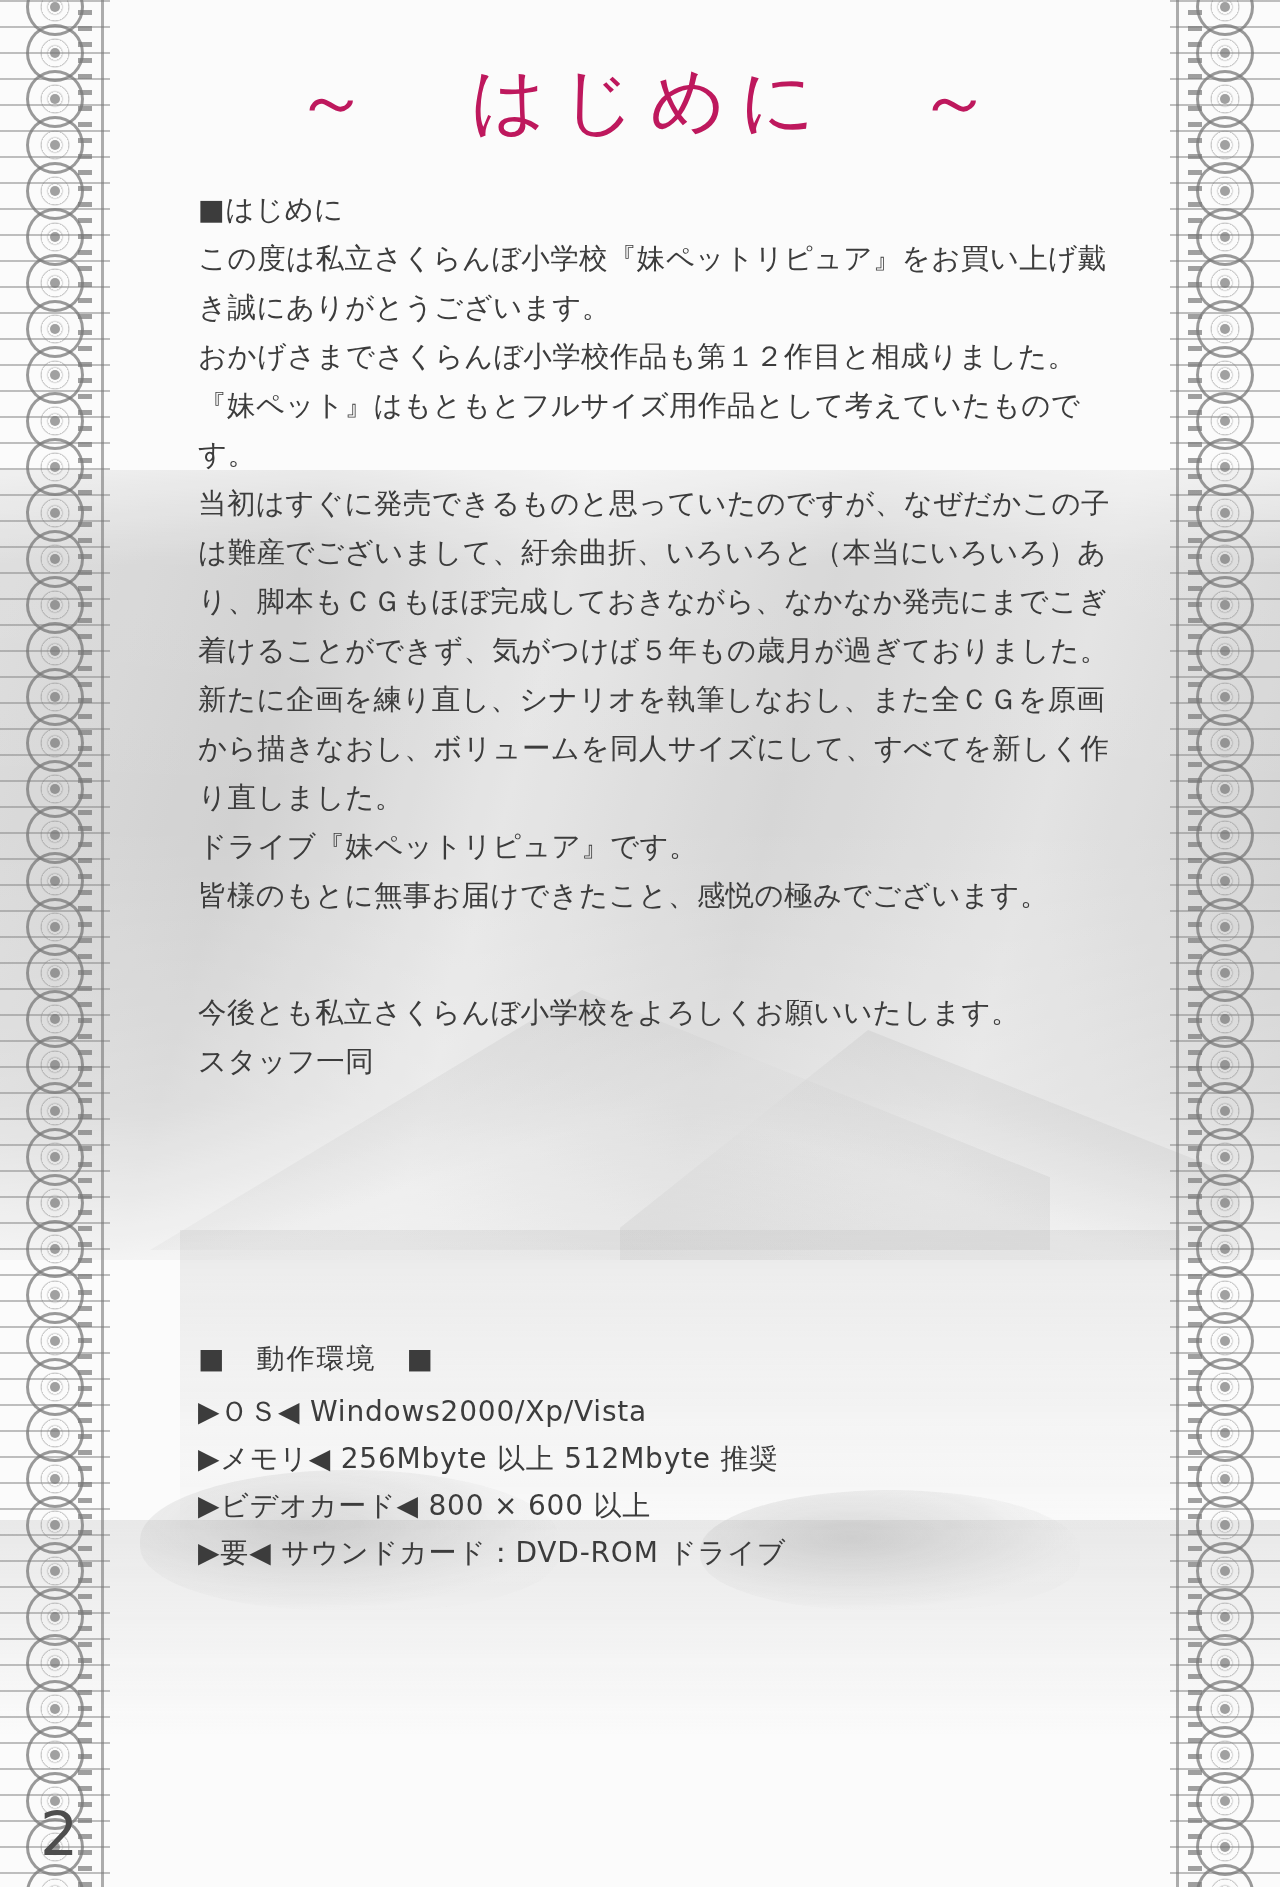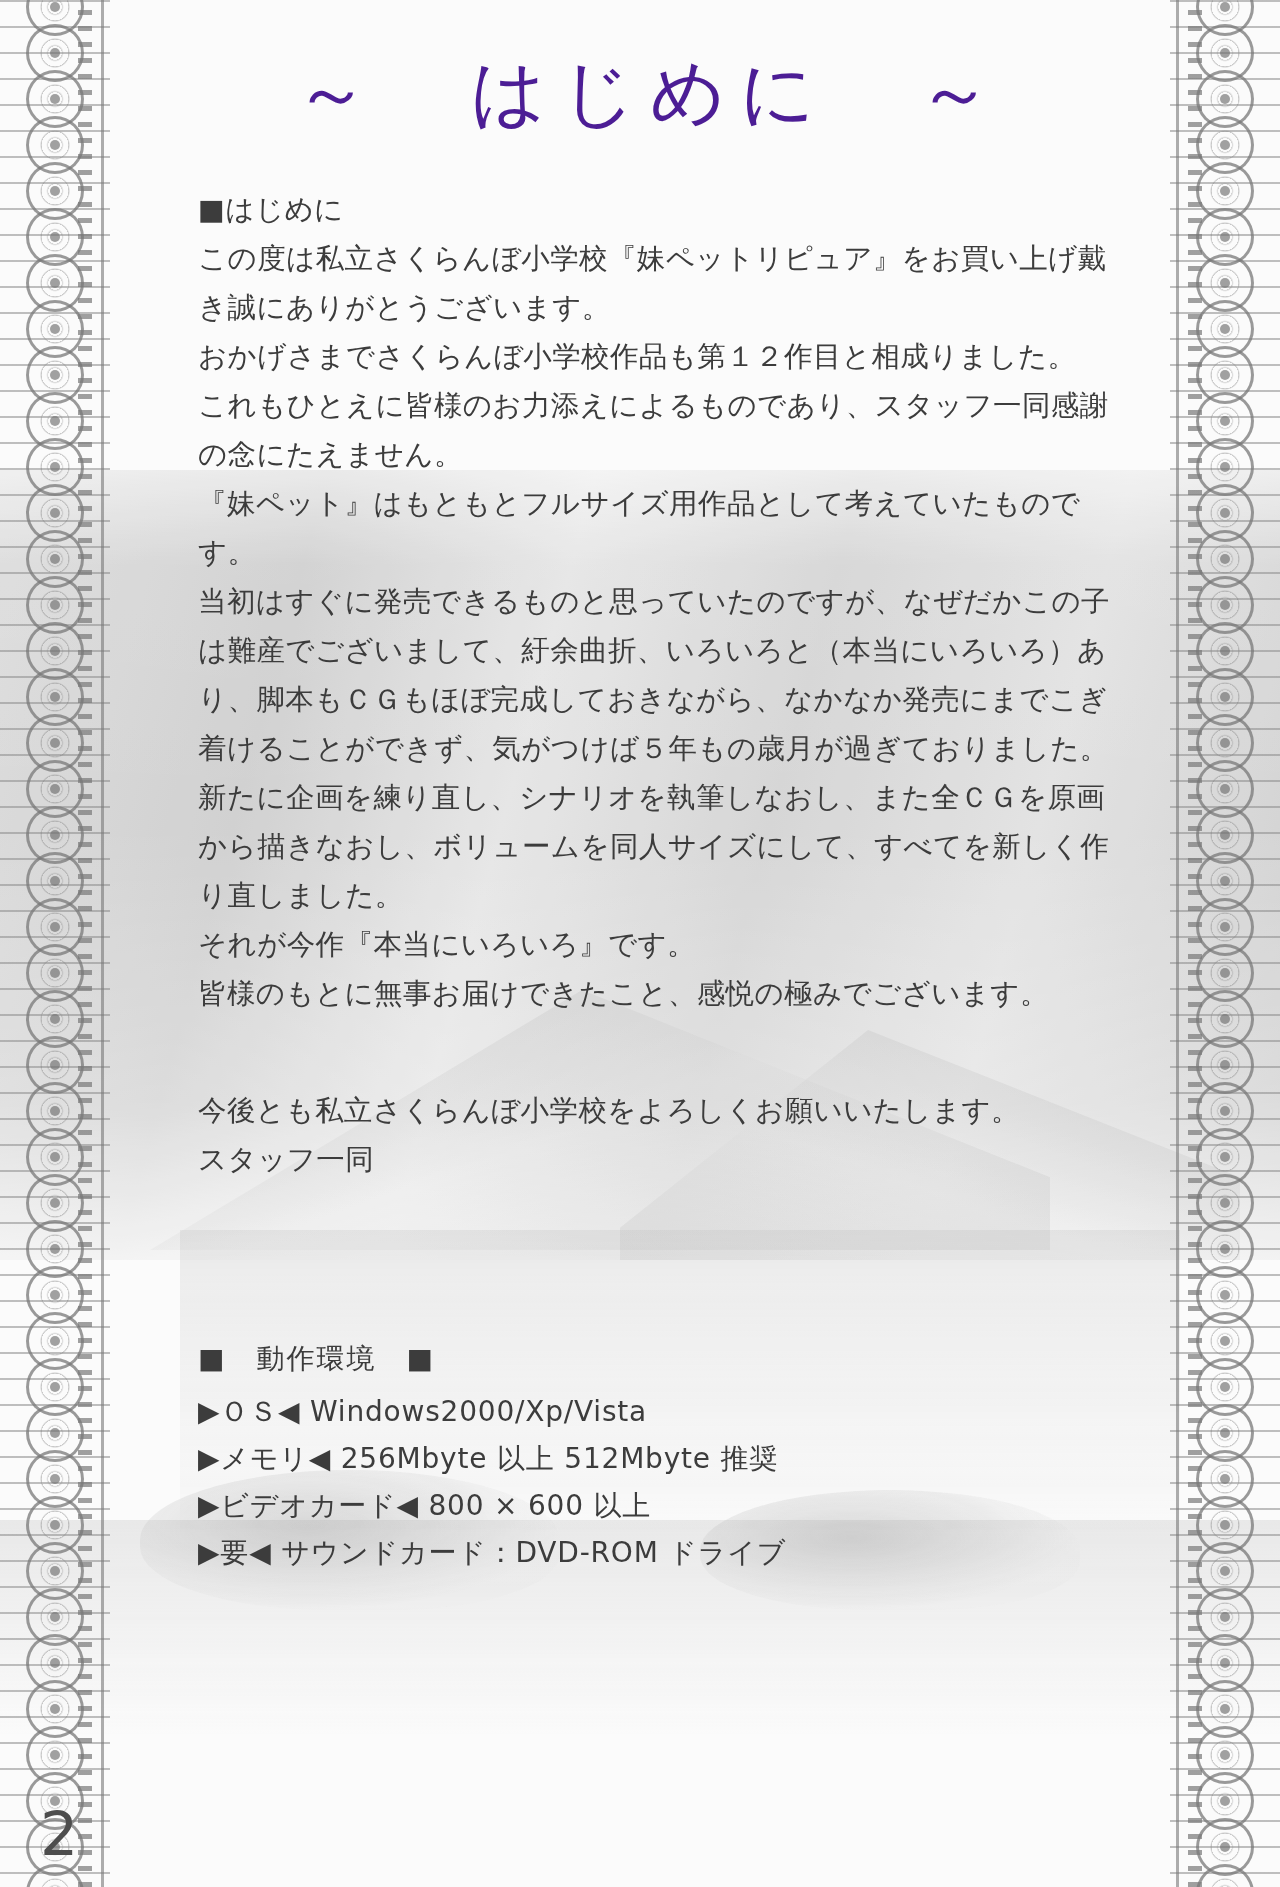"～ はじめに ～" .title { color: #4c1d95 -> #be185d; top: 44px -> 52px }
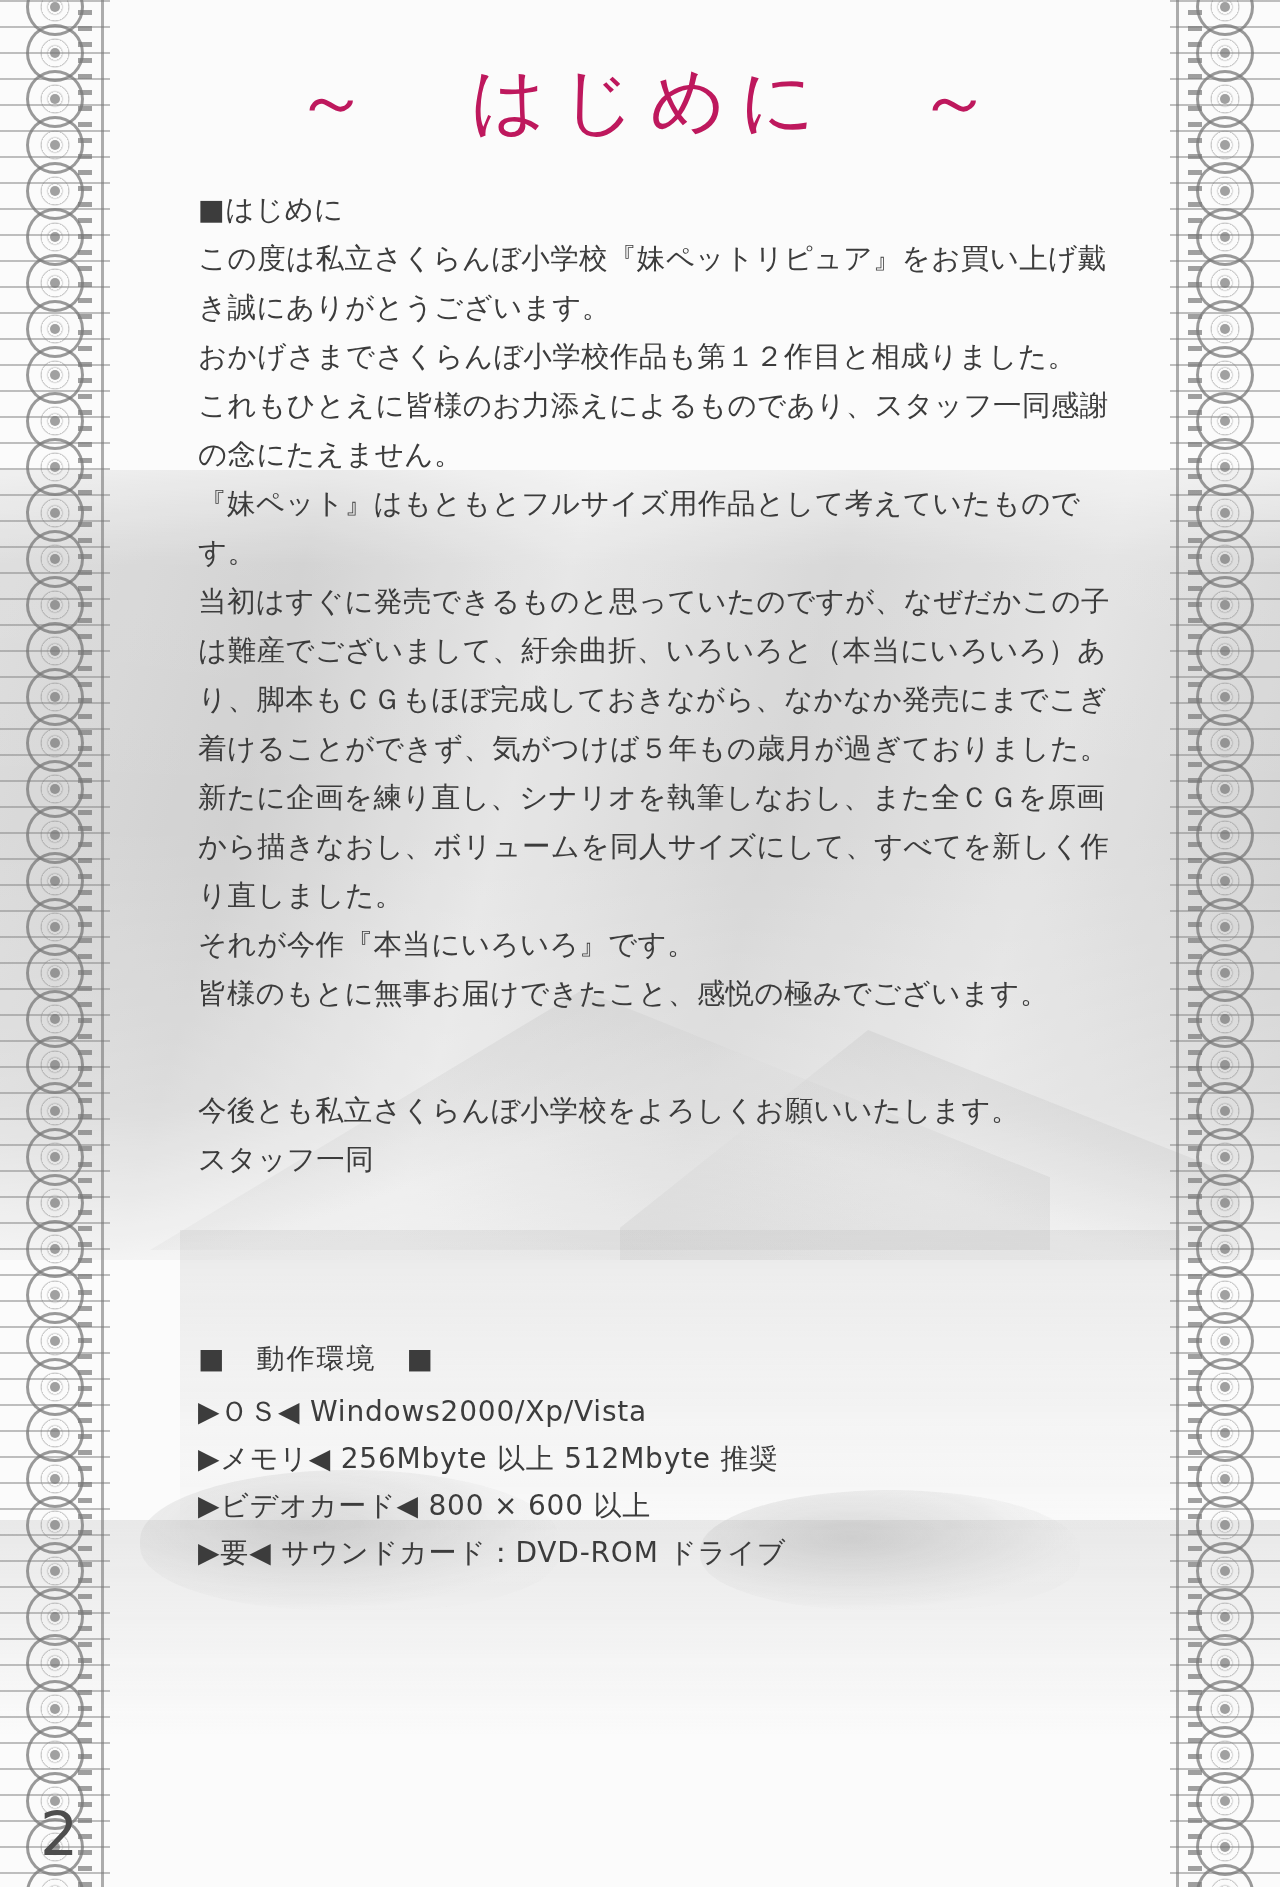"これもひとえに皆様のお力添えによるものであり、スタッフ一同感謝の念にたえません。" p { html: <p>これもひとえに皆様のお力添えによるものであり、スタッフ一同感謝の念にたえません。</p> -> none }
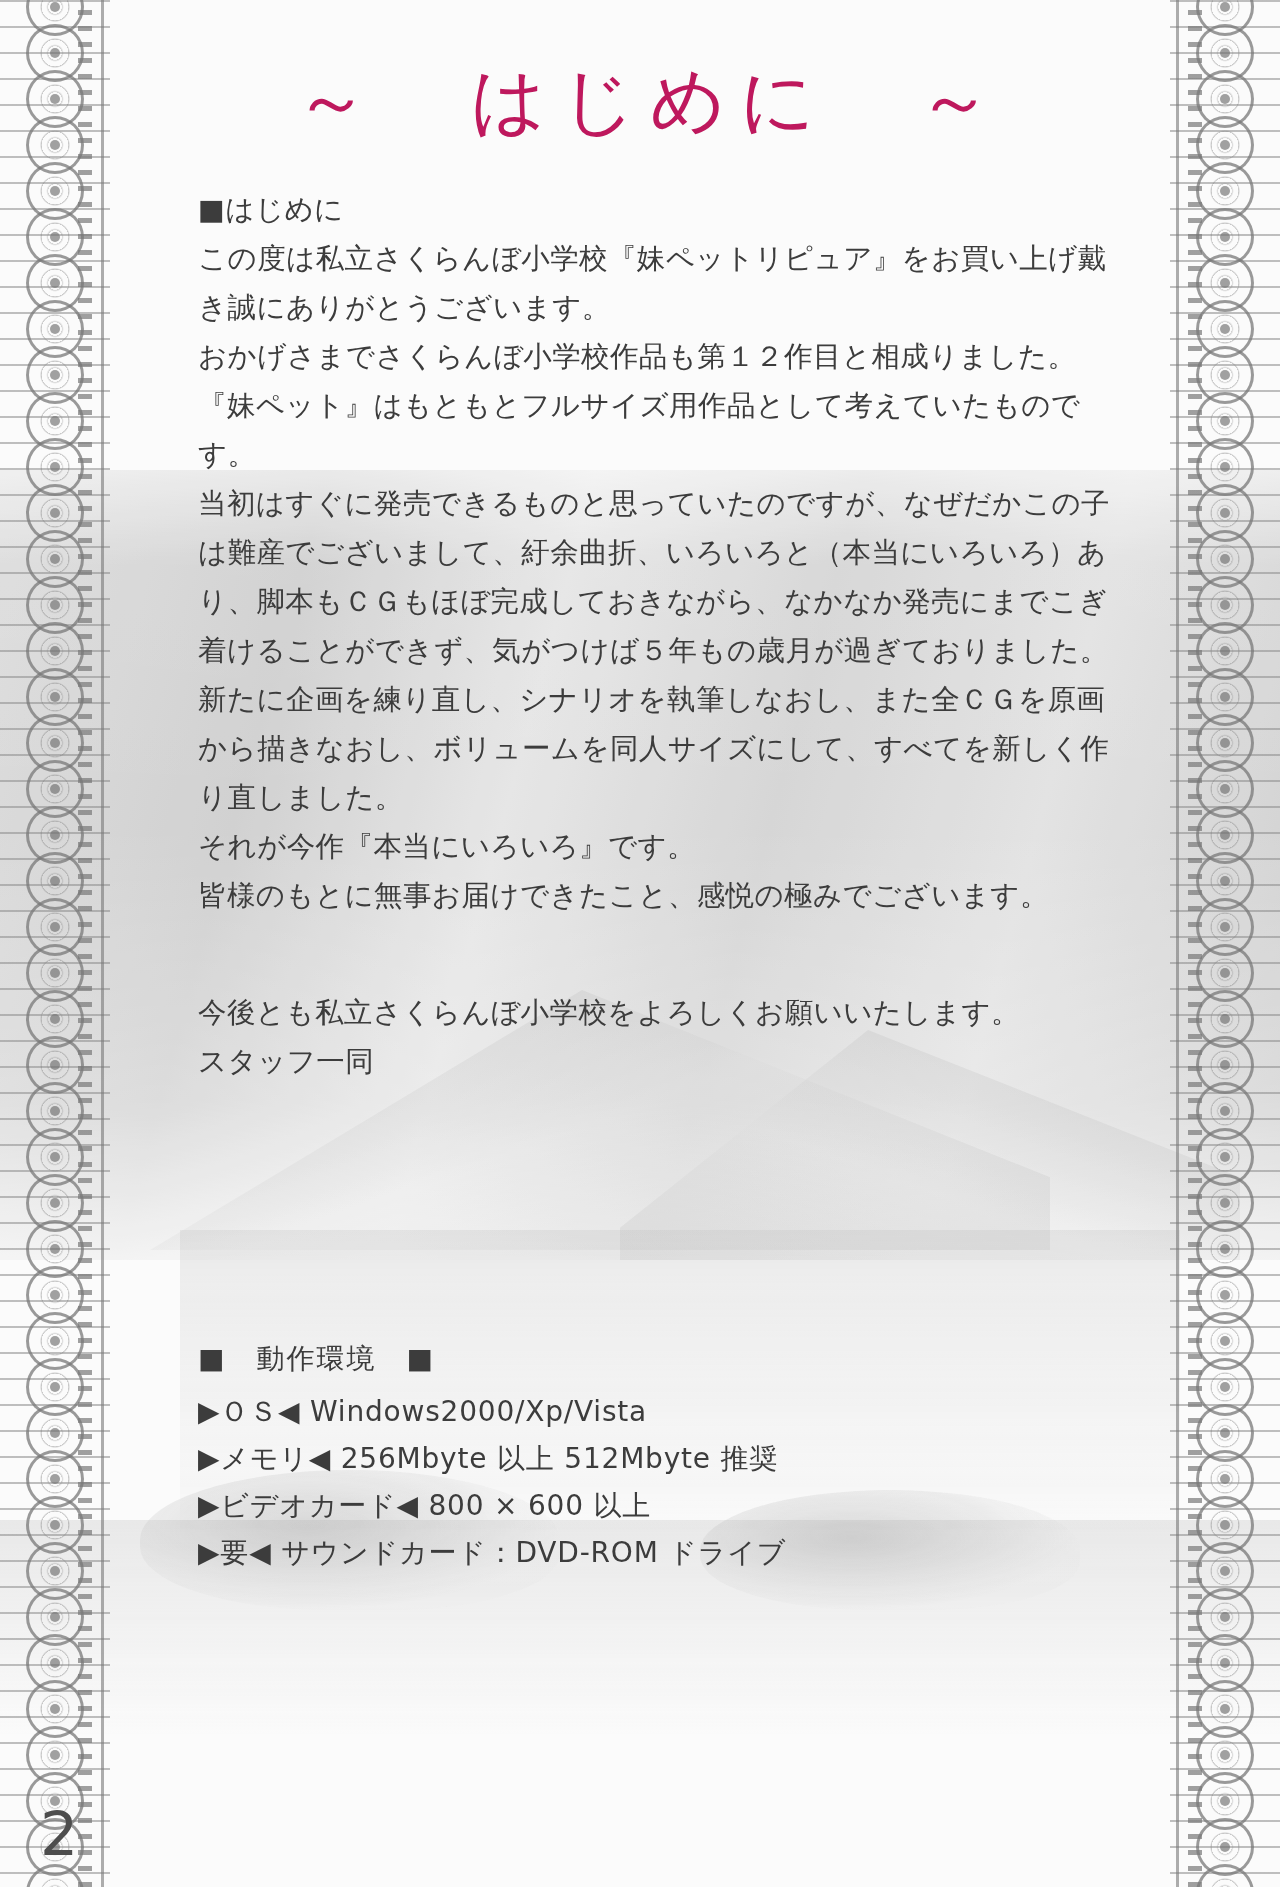"それが今作『本当にいろいろ』です。" p { text: それが今作『本当にいろいろ -> ドライブ『妹ペットリピュア }
